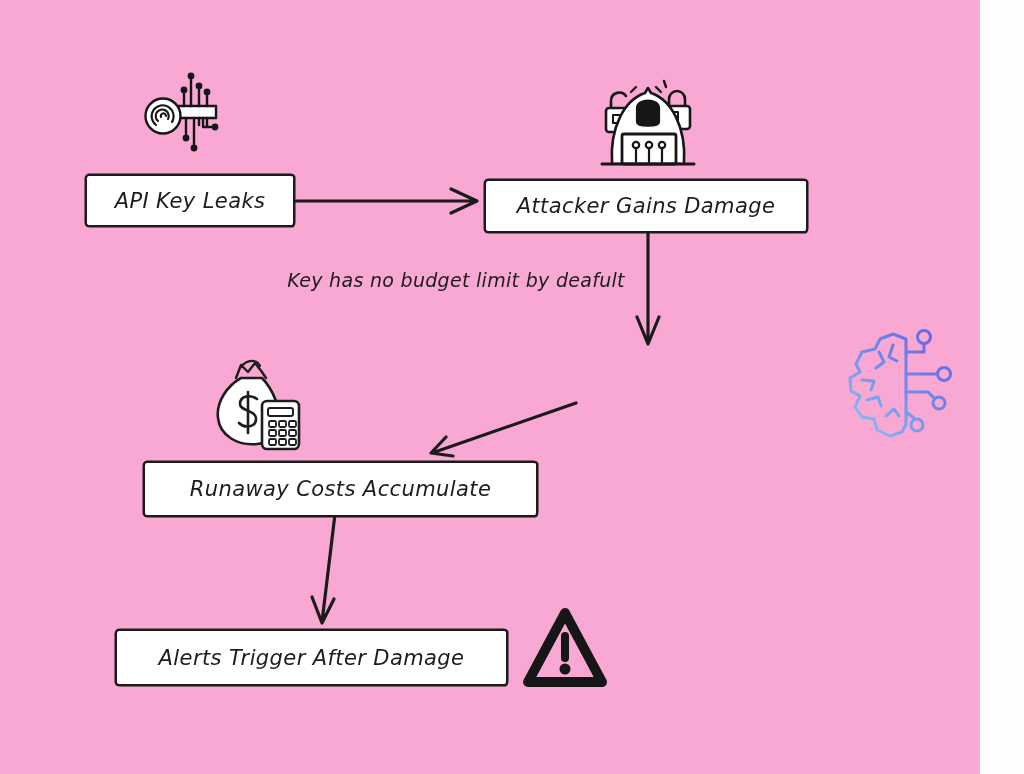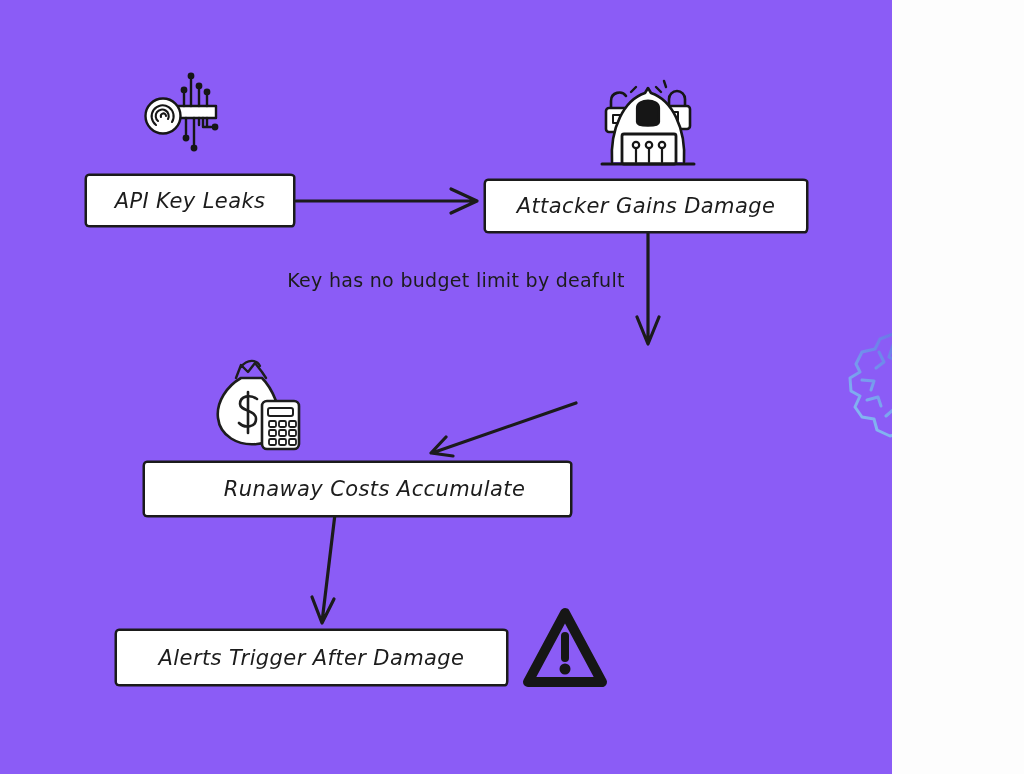"API Key Leaks" .canvas { background: #8b5cf6 -> #f9a8d4; width: 892px -> 980px }
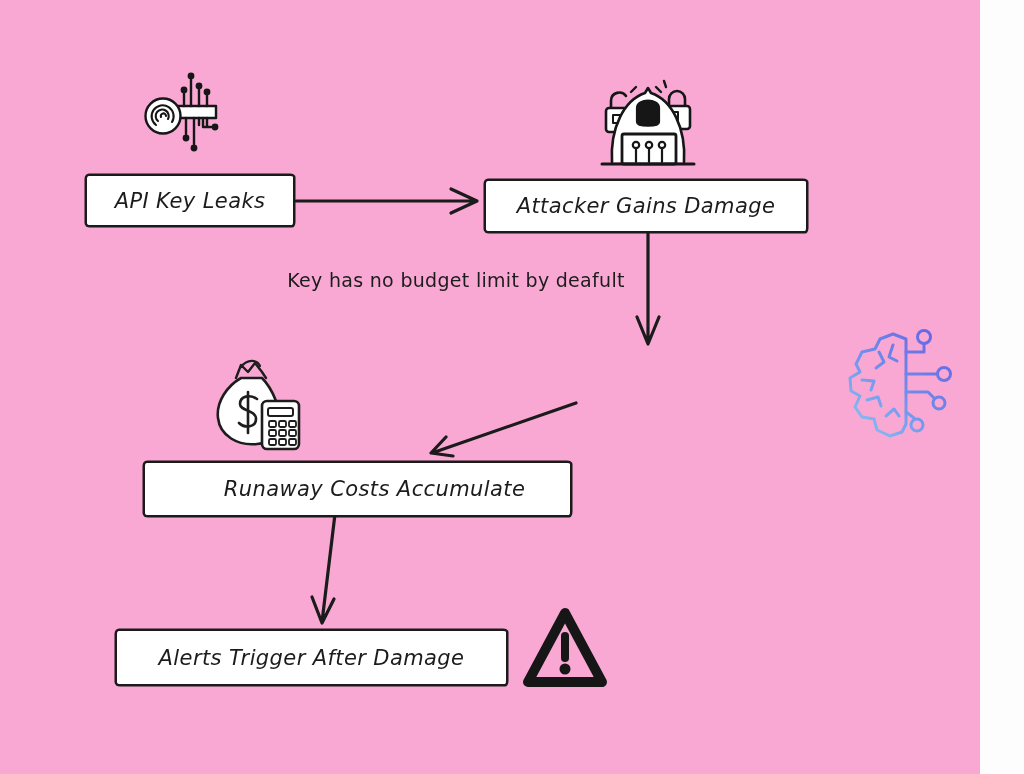"Key has no budget limit" .edge-label { font-style: none -> italic }
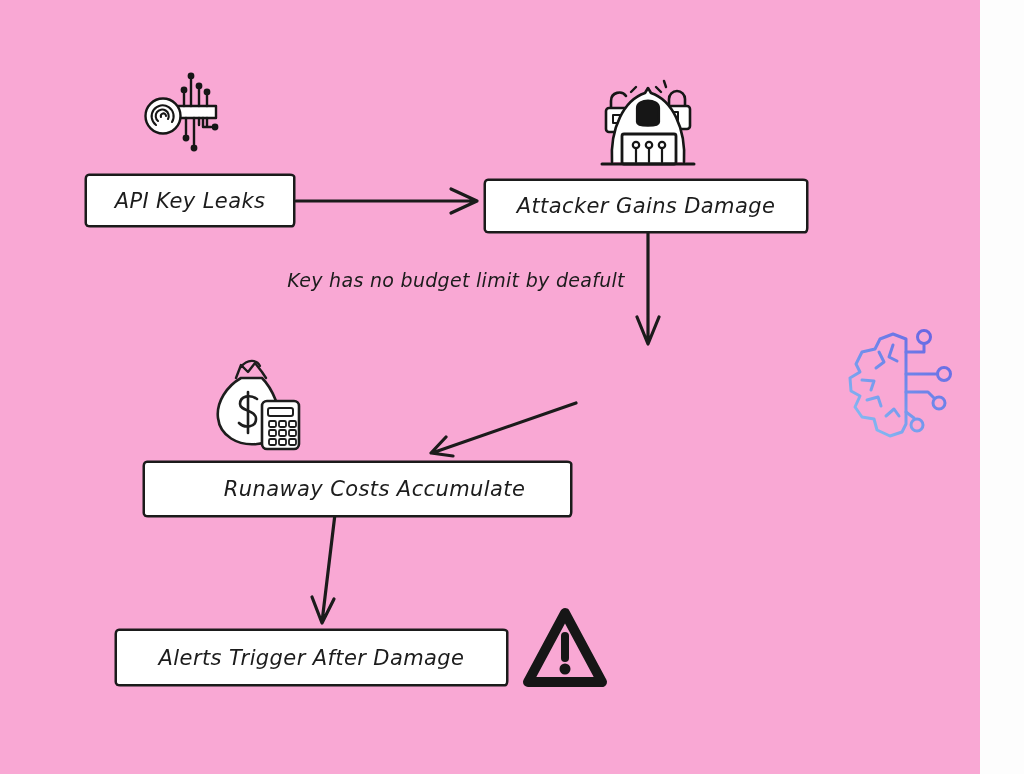"Runaway Costs Accumulate" #node-runaway-costs-accumulate { padding-left: 34px -> none }
